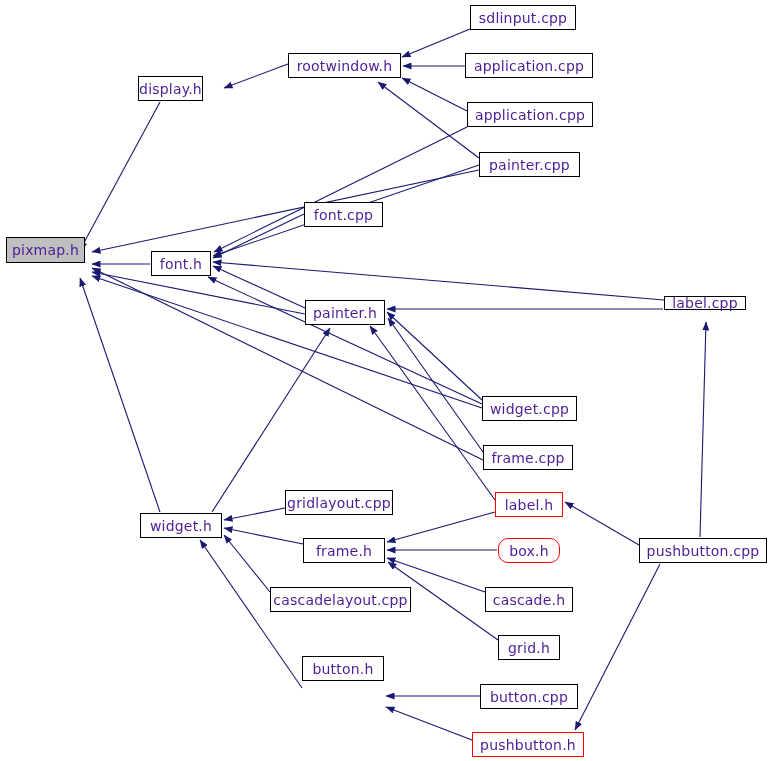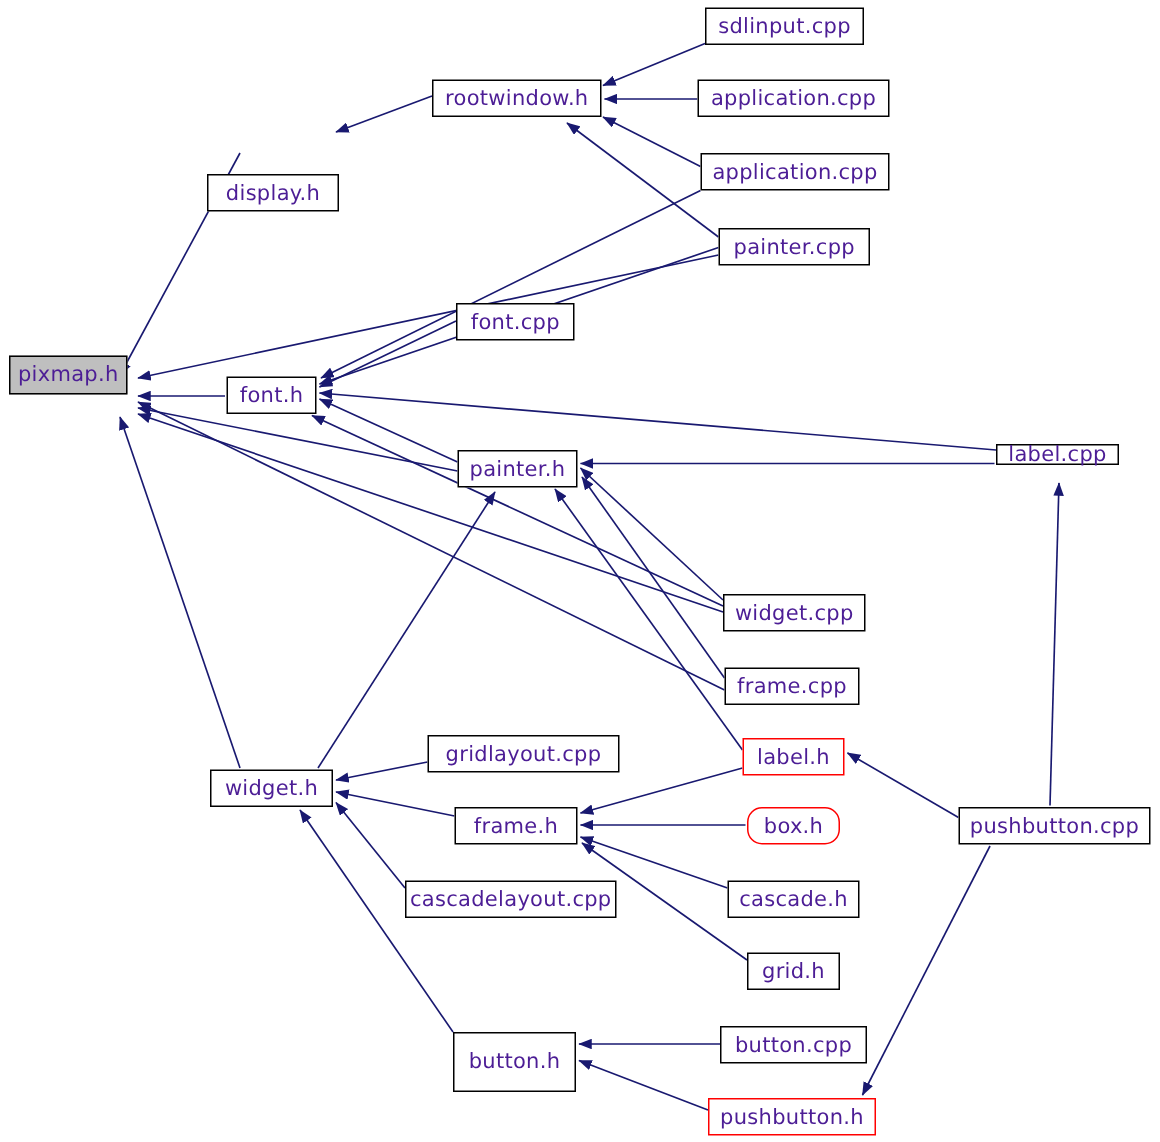"display.h" div.node { margin-top: 40px -> none; width: 88px -> 65px }
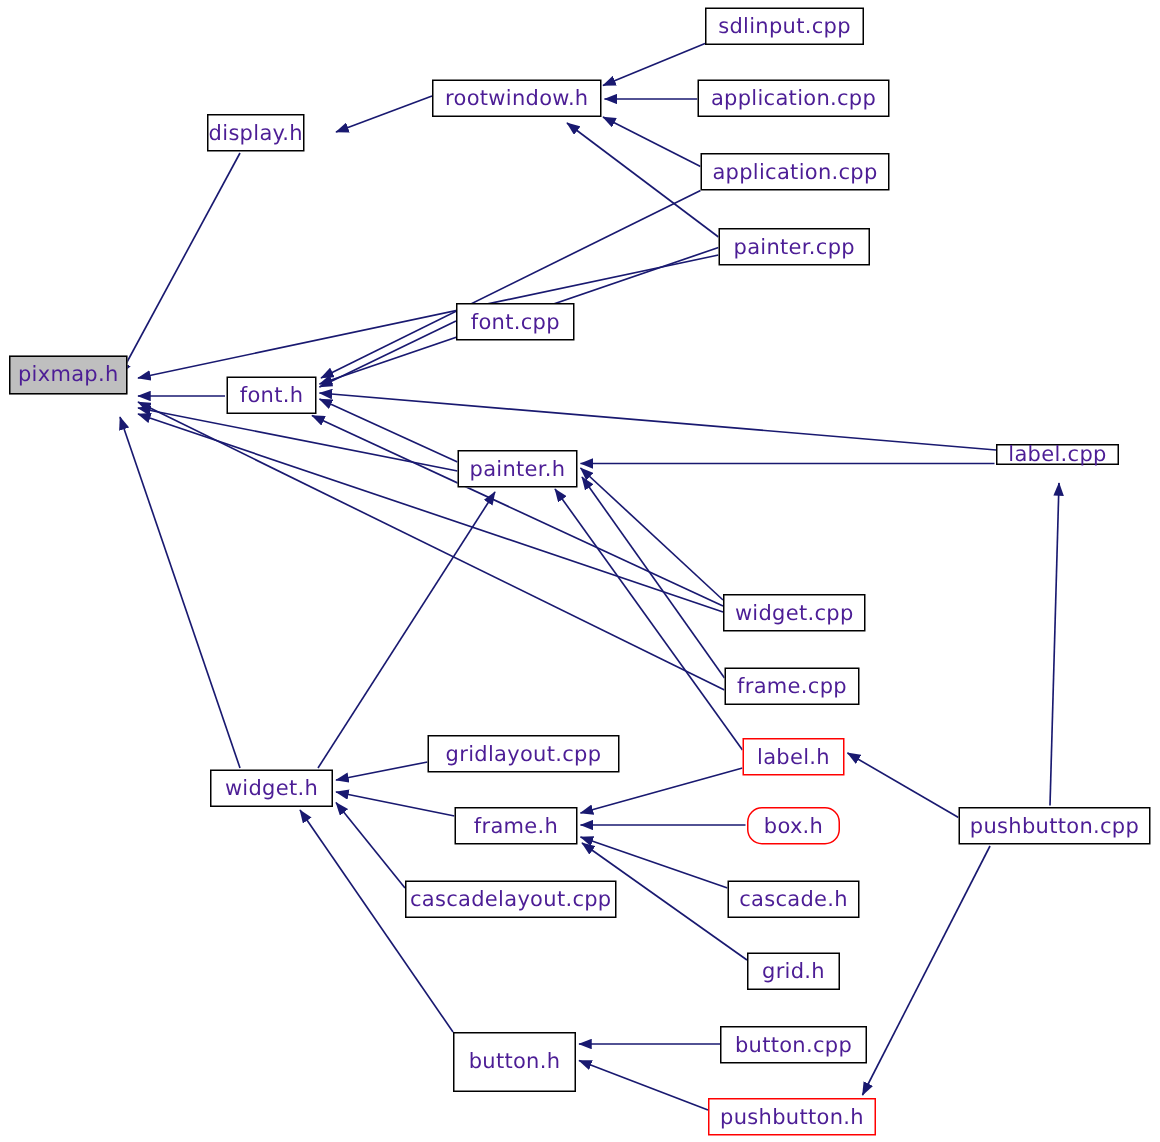"gridlayout.cpp" div.node { width: 128px -> 108px }
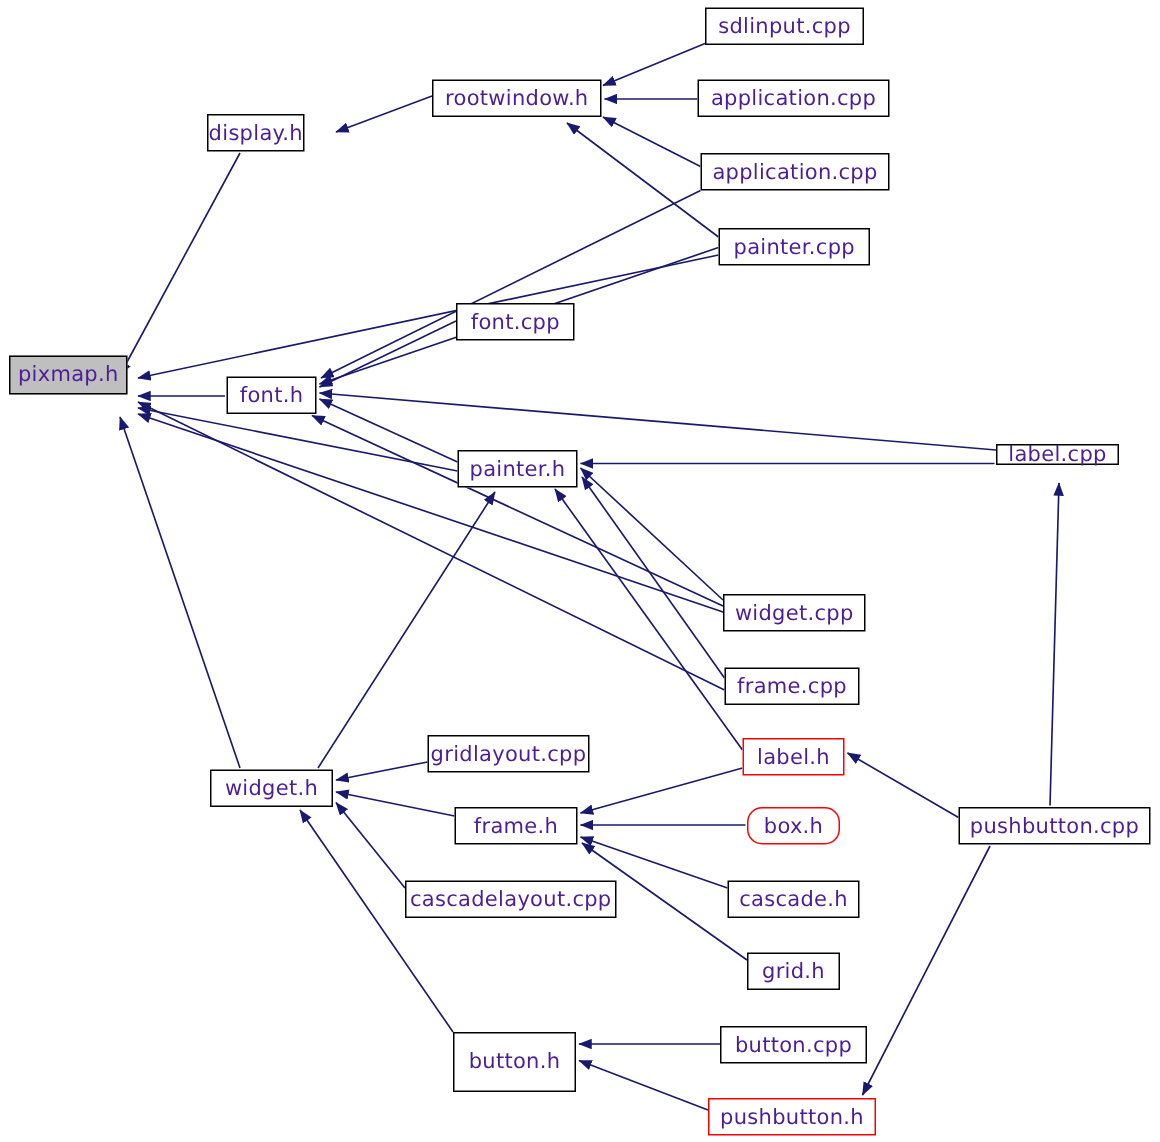"button.h" div.node { height: 40px -> 25px; top: 688px -> 656px }
